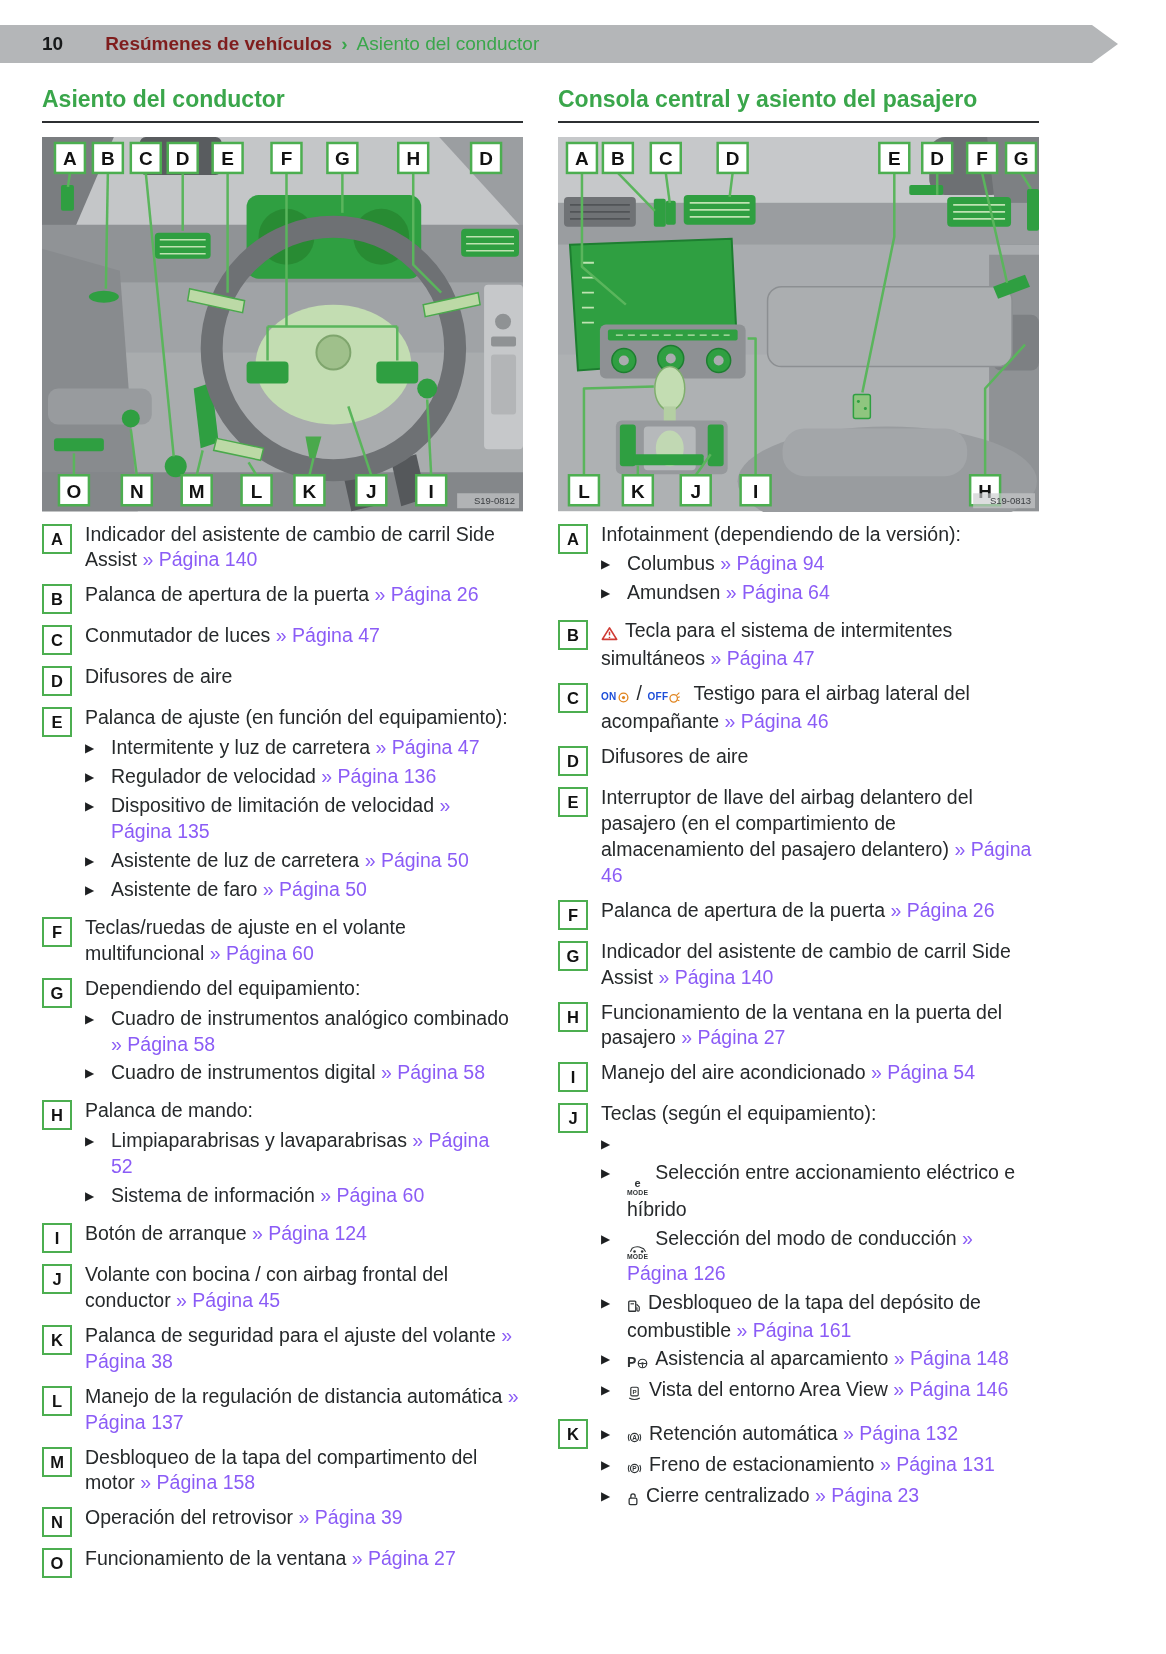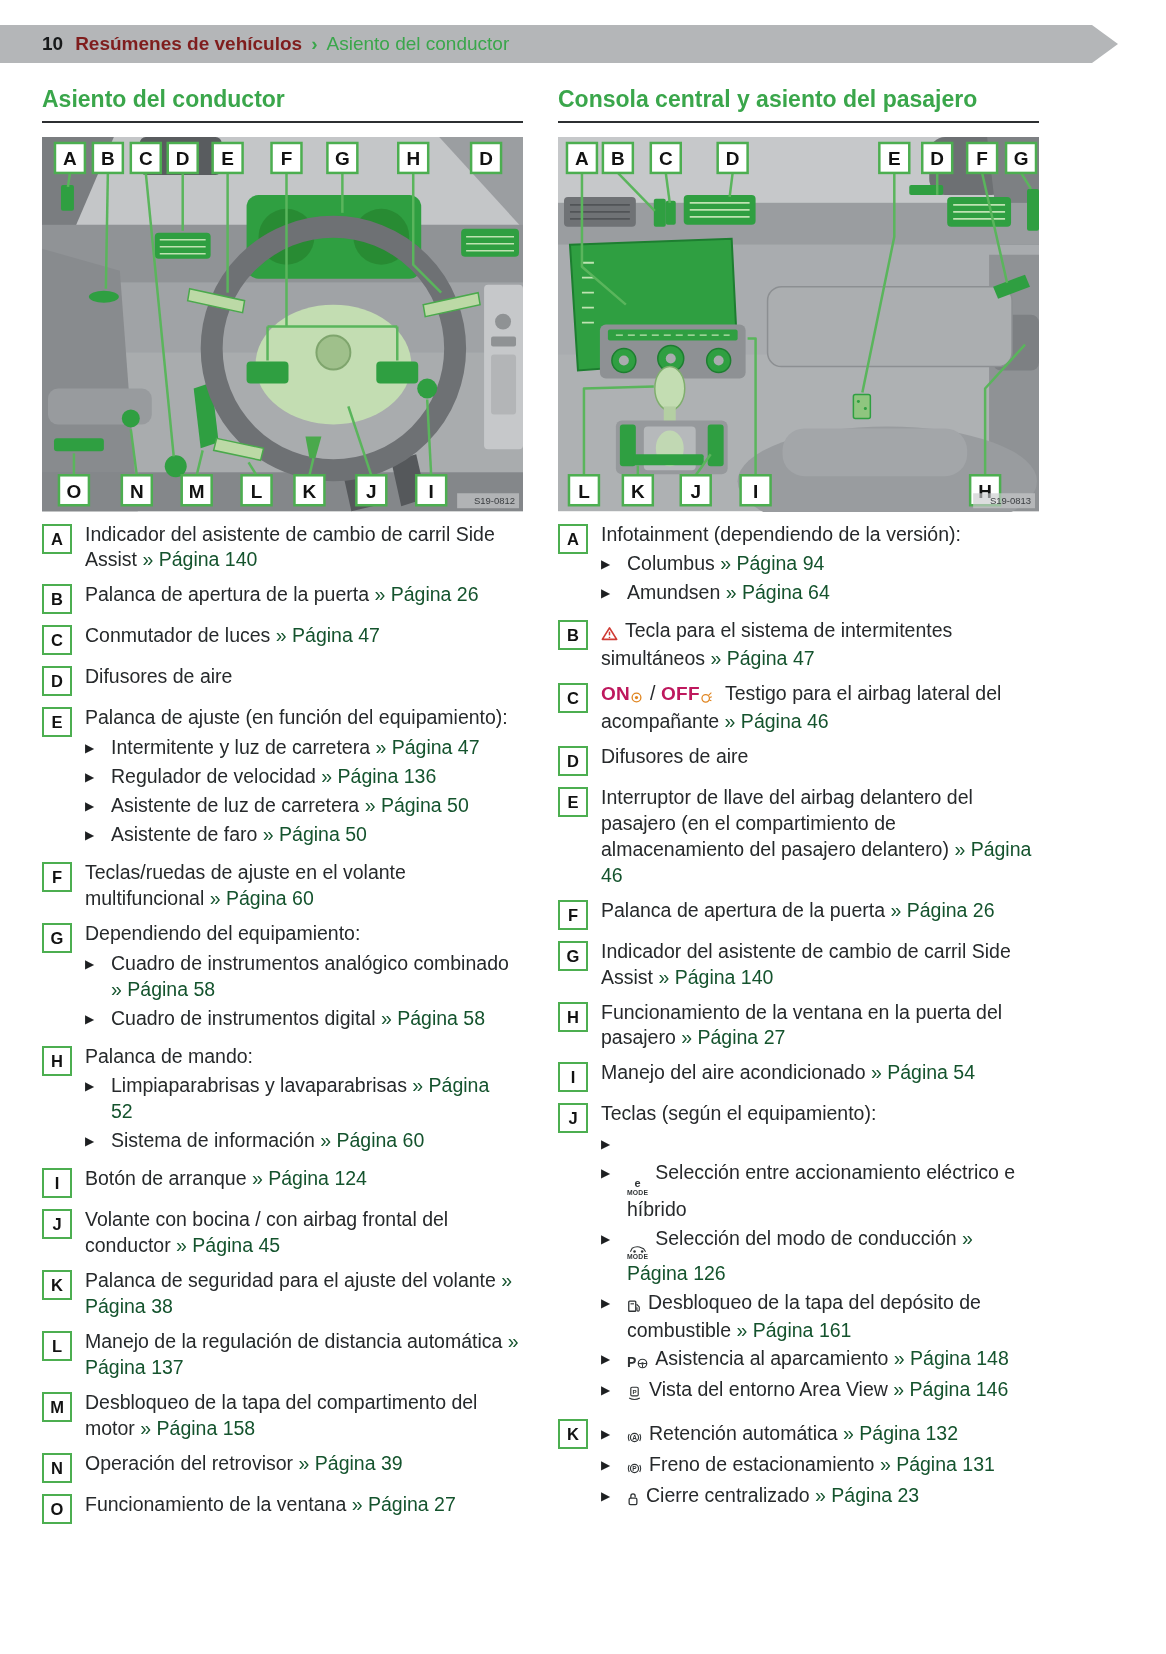"10" .pagenum { margin-right: 12px -> 42px }
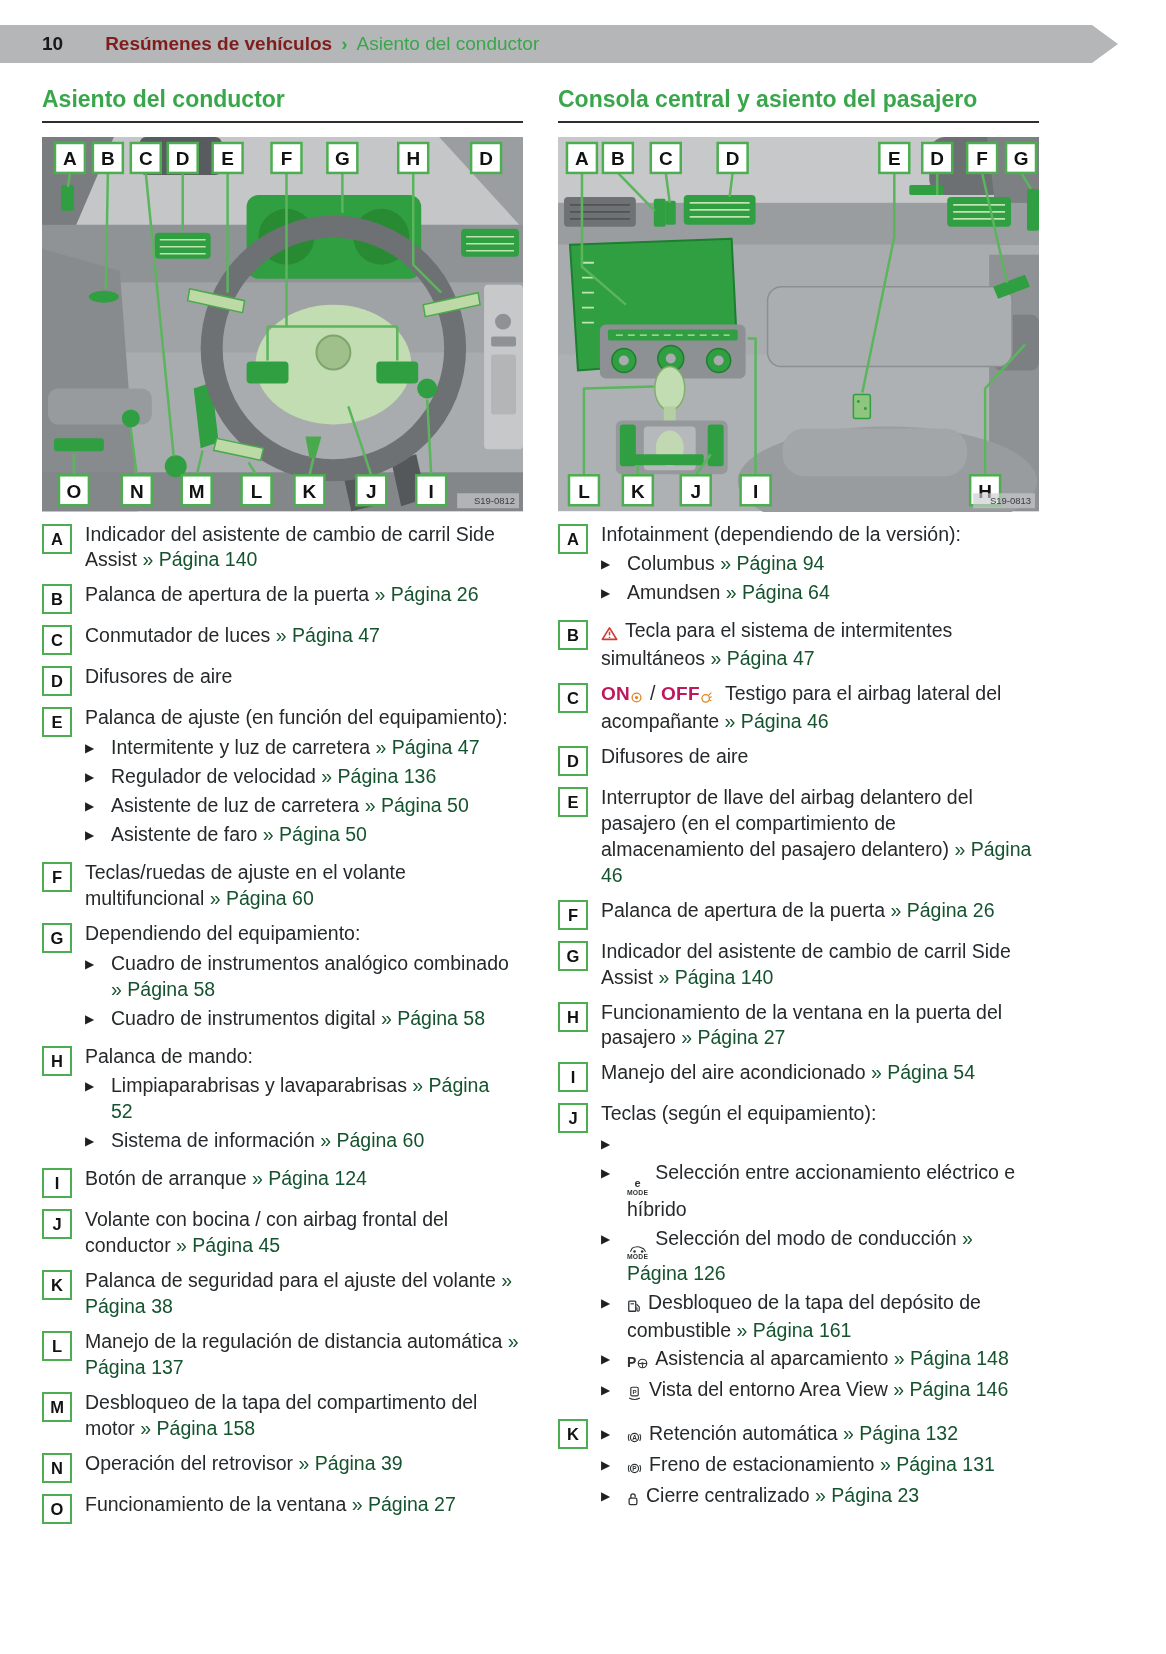"» Página 140" .ref { color: #14532d -> #8b5cf6 }
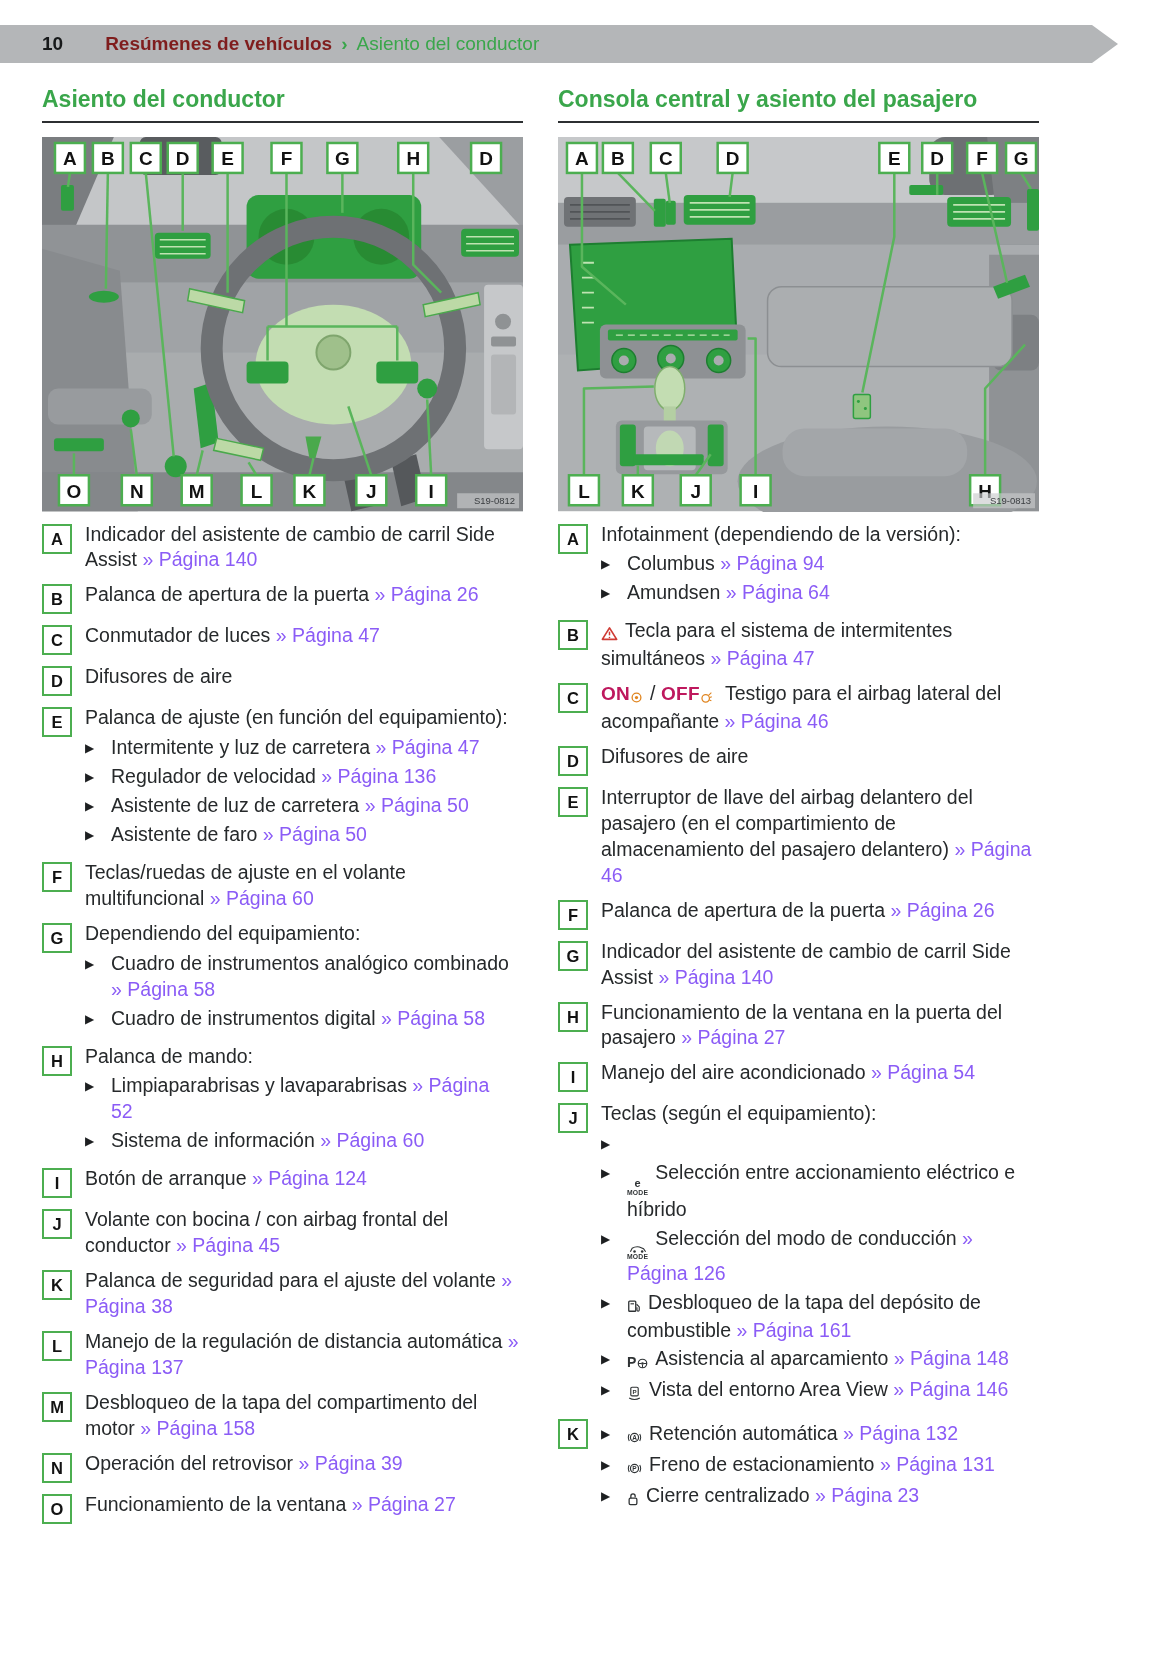"ON" .onoff b { color: #be185d -> #1d4ed8; font-size: 19px -> 10px }
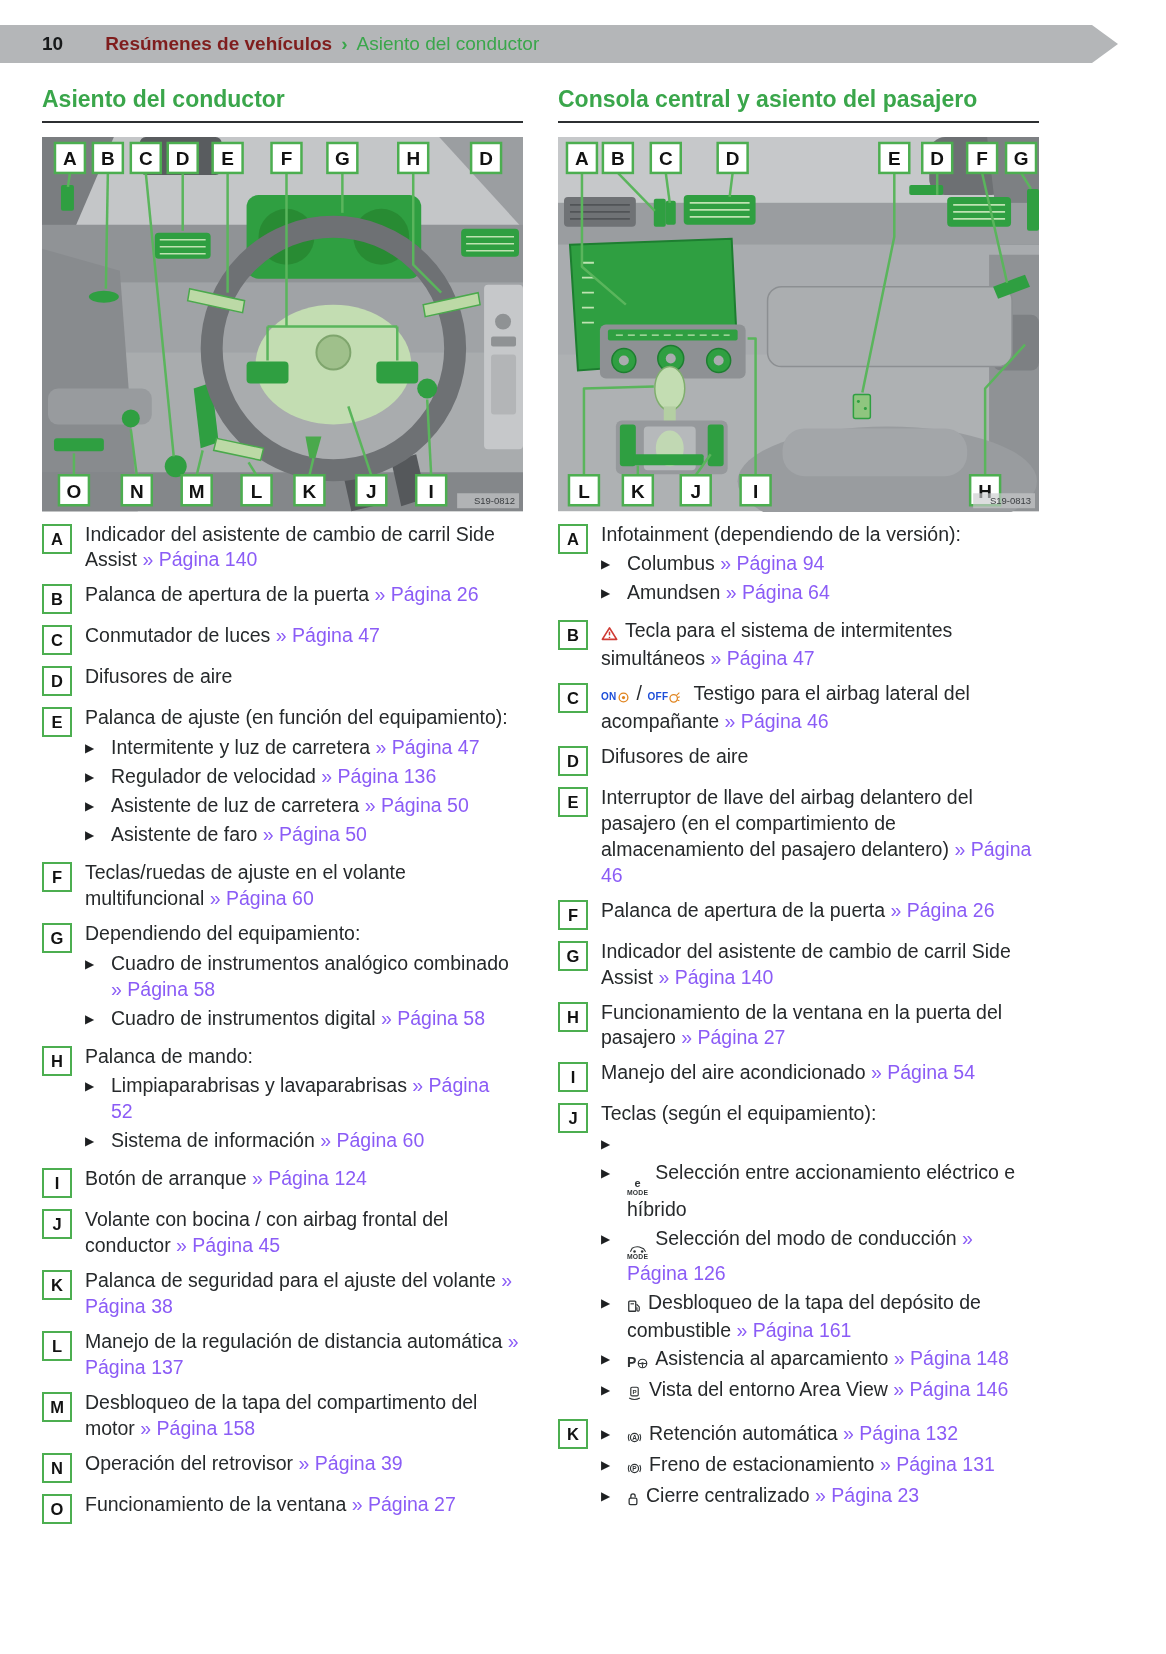"▶ Dispositivo de limitación de" li.sub { html: none -> <li><span>▶</span><span>Dispositivo de limitación de velocidad <span><span>»</span> Página 135</span></span></li> }
